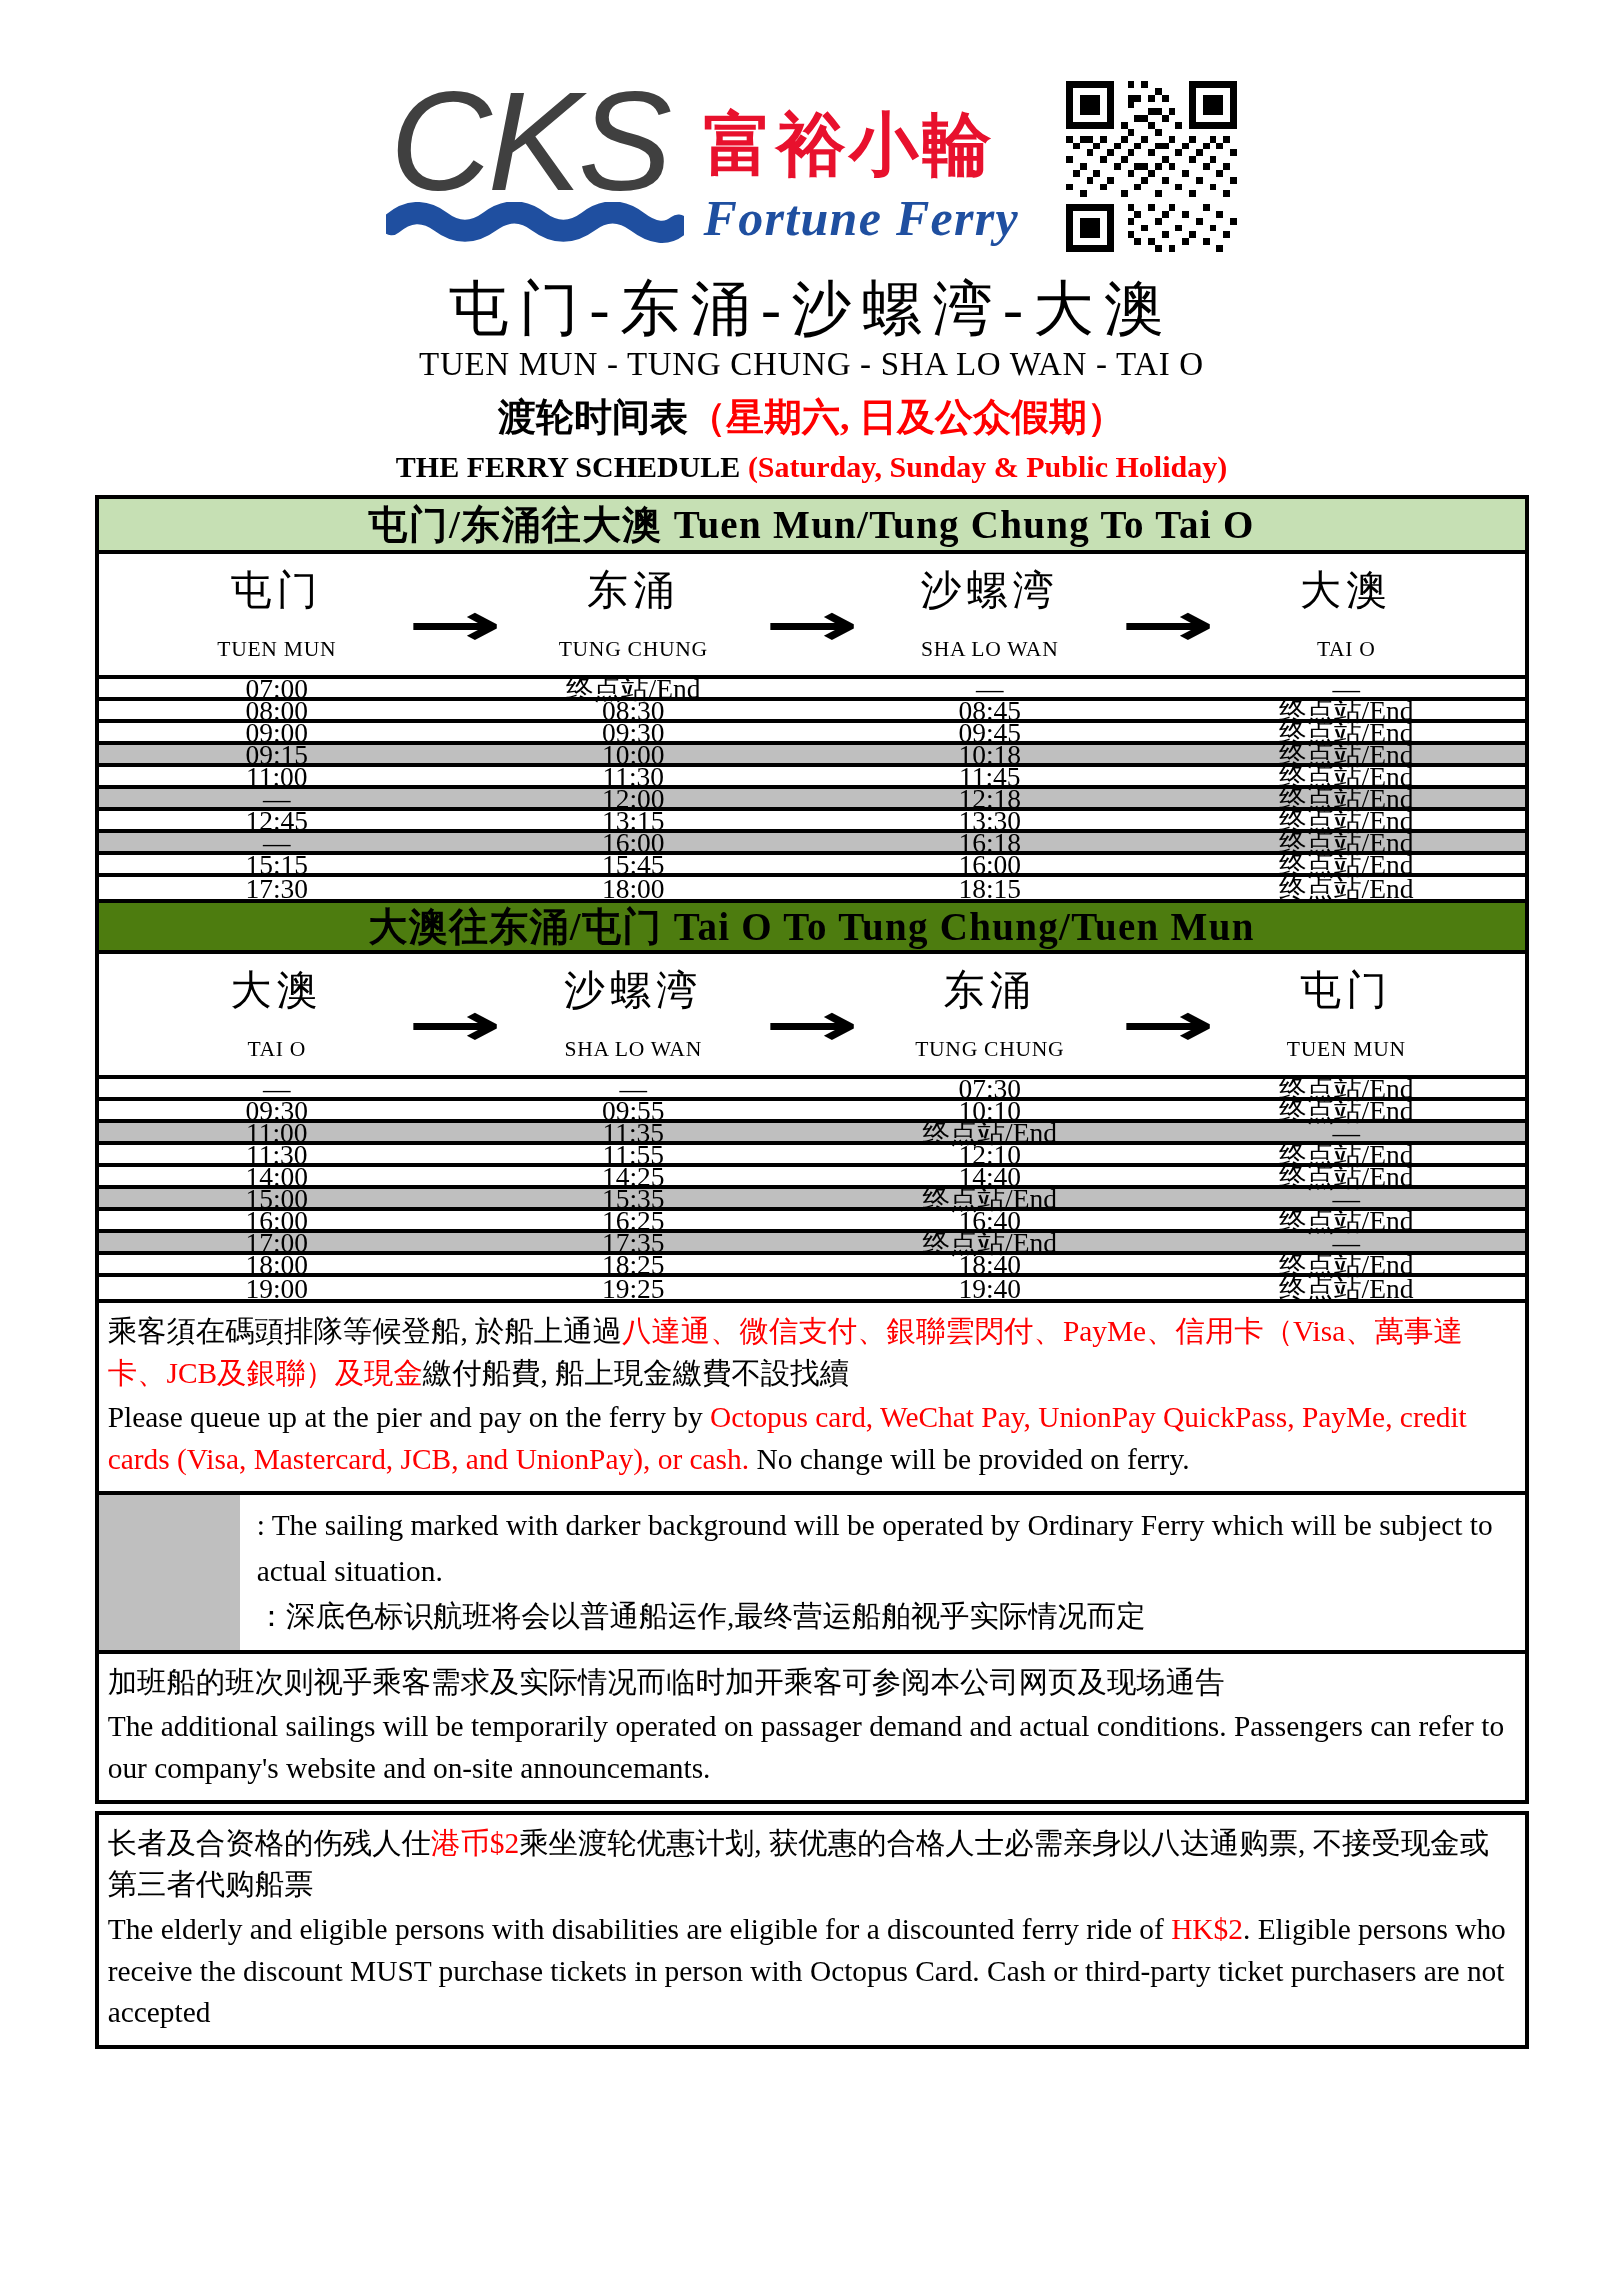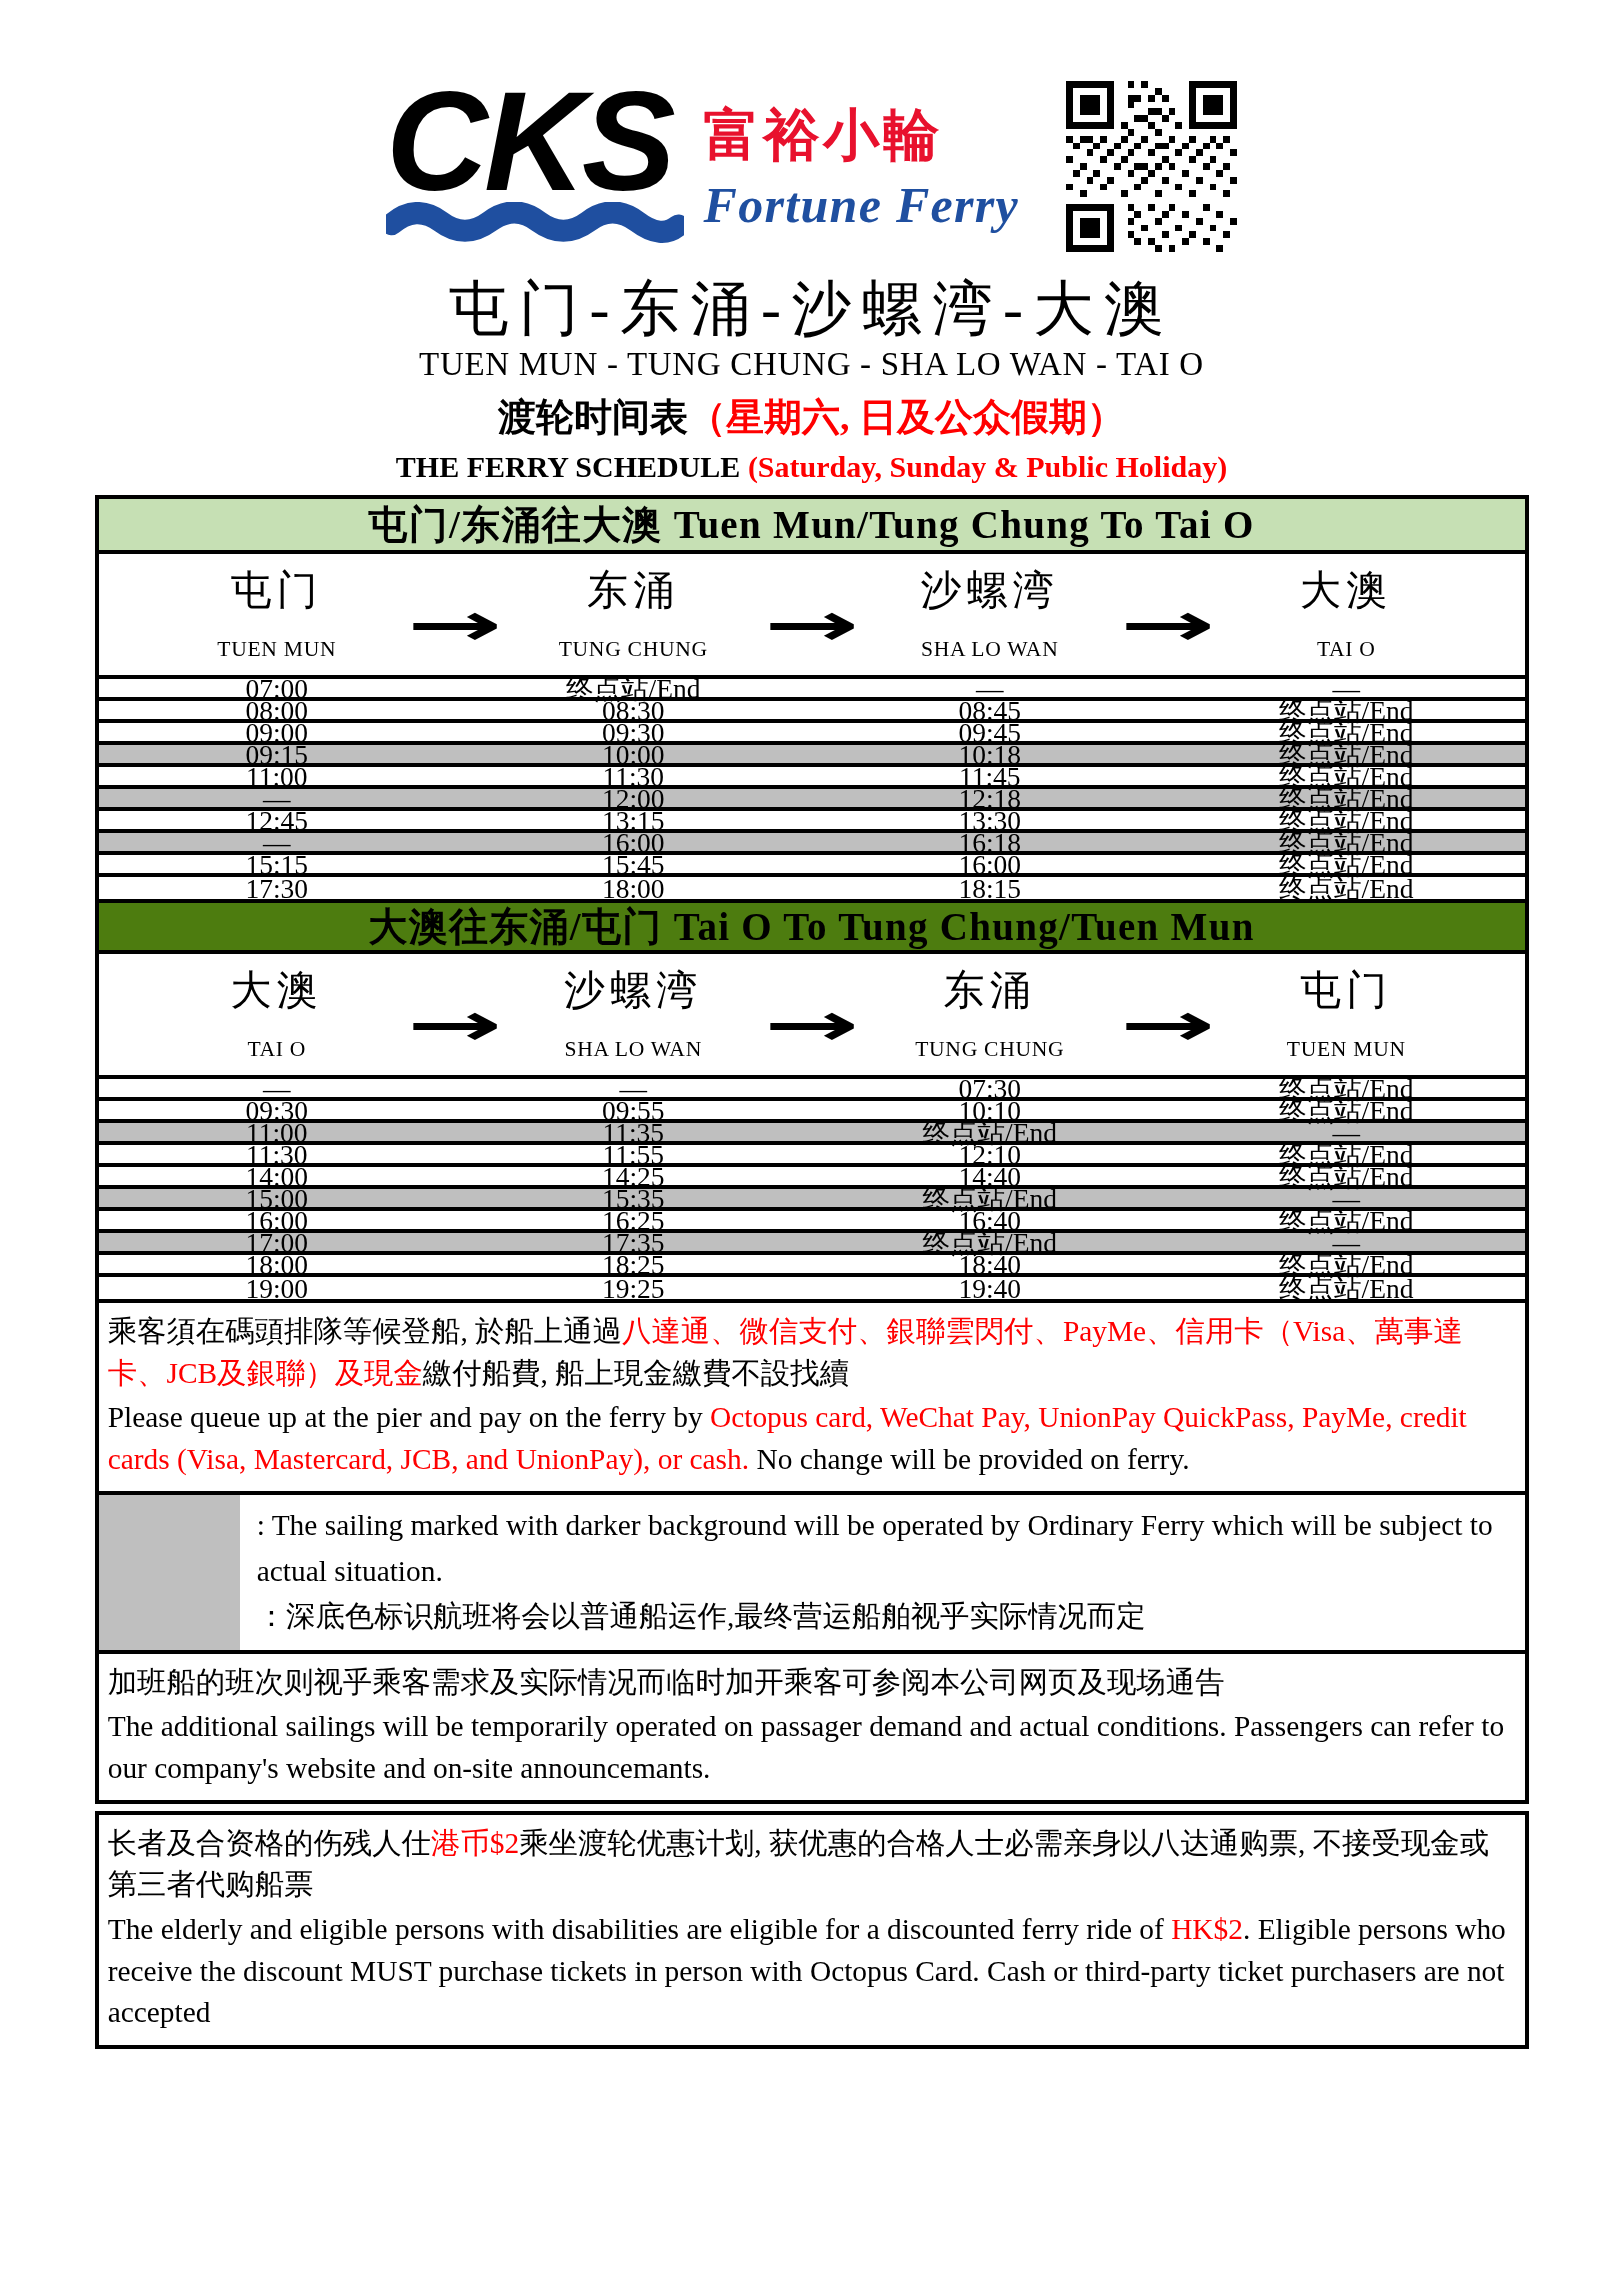"CKS" .cks { color: #000000 -> #404040; font-weight: bold -> normal }
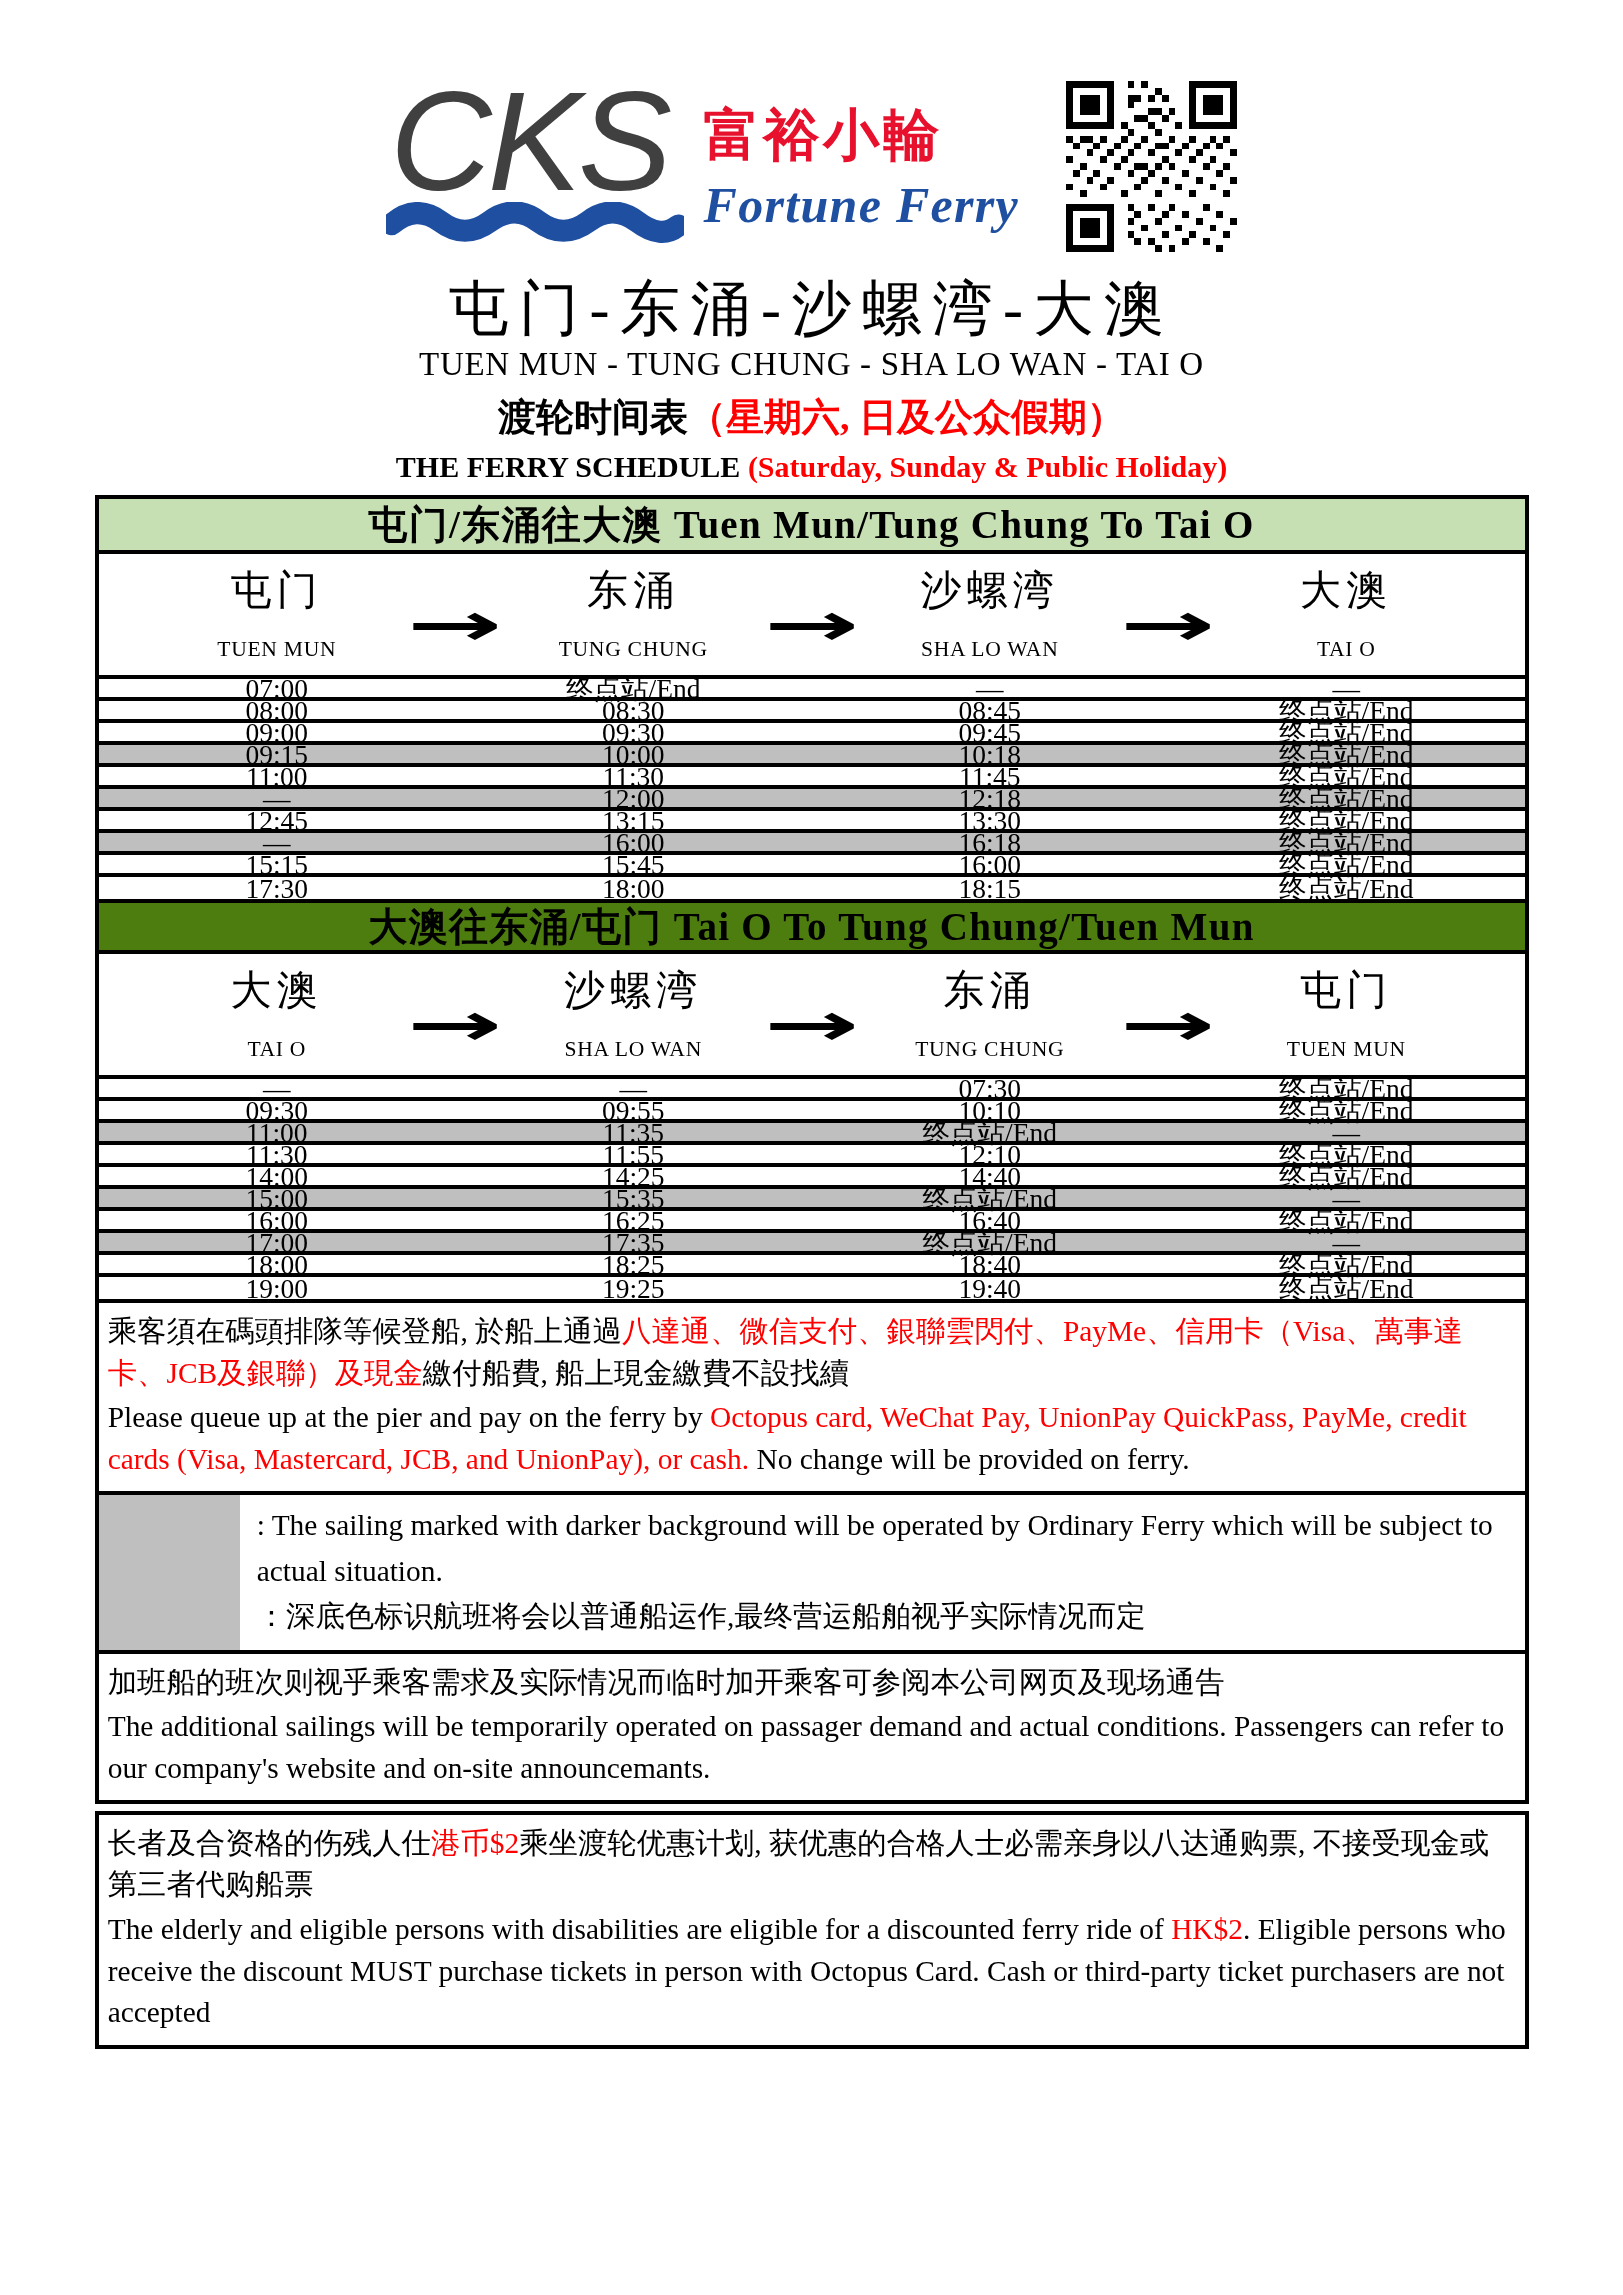"富裕小輪" .logo-zh { font-family: Liberation Mono, monospace -> none; font-size: 56px -> 69px }
